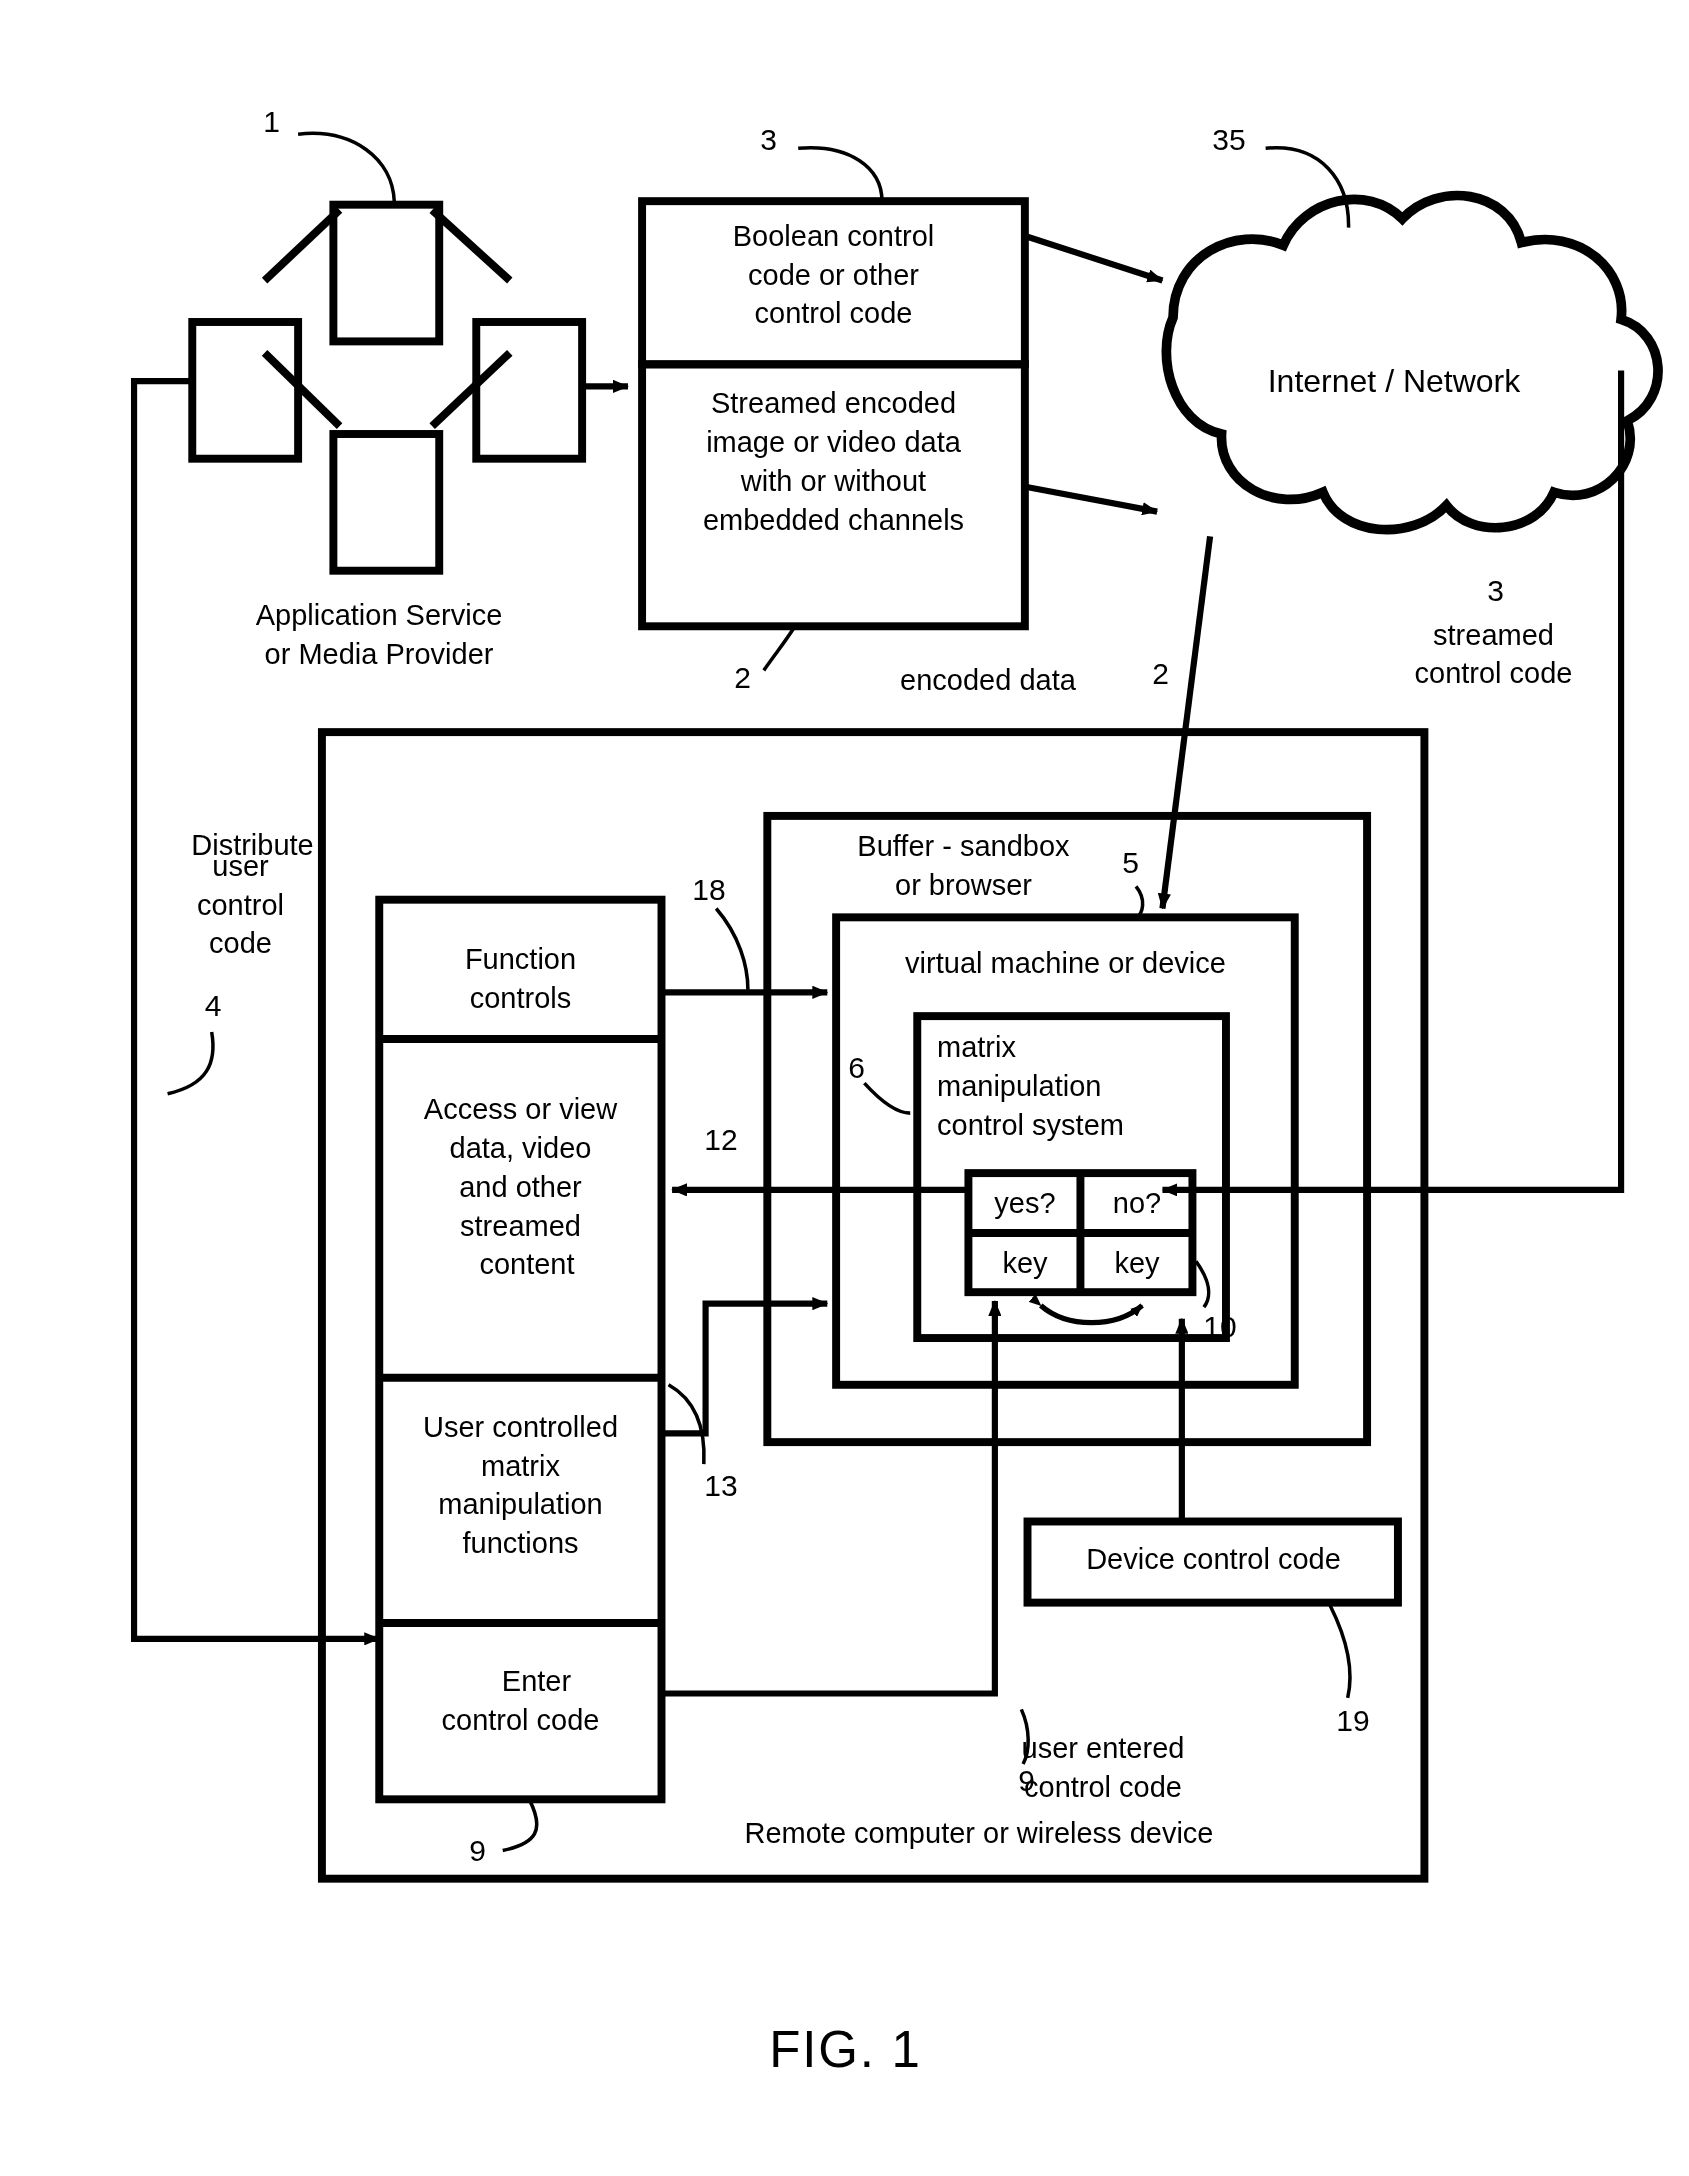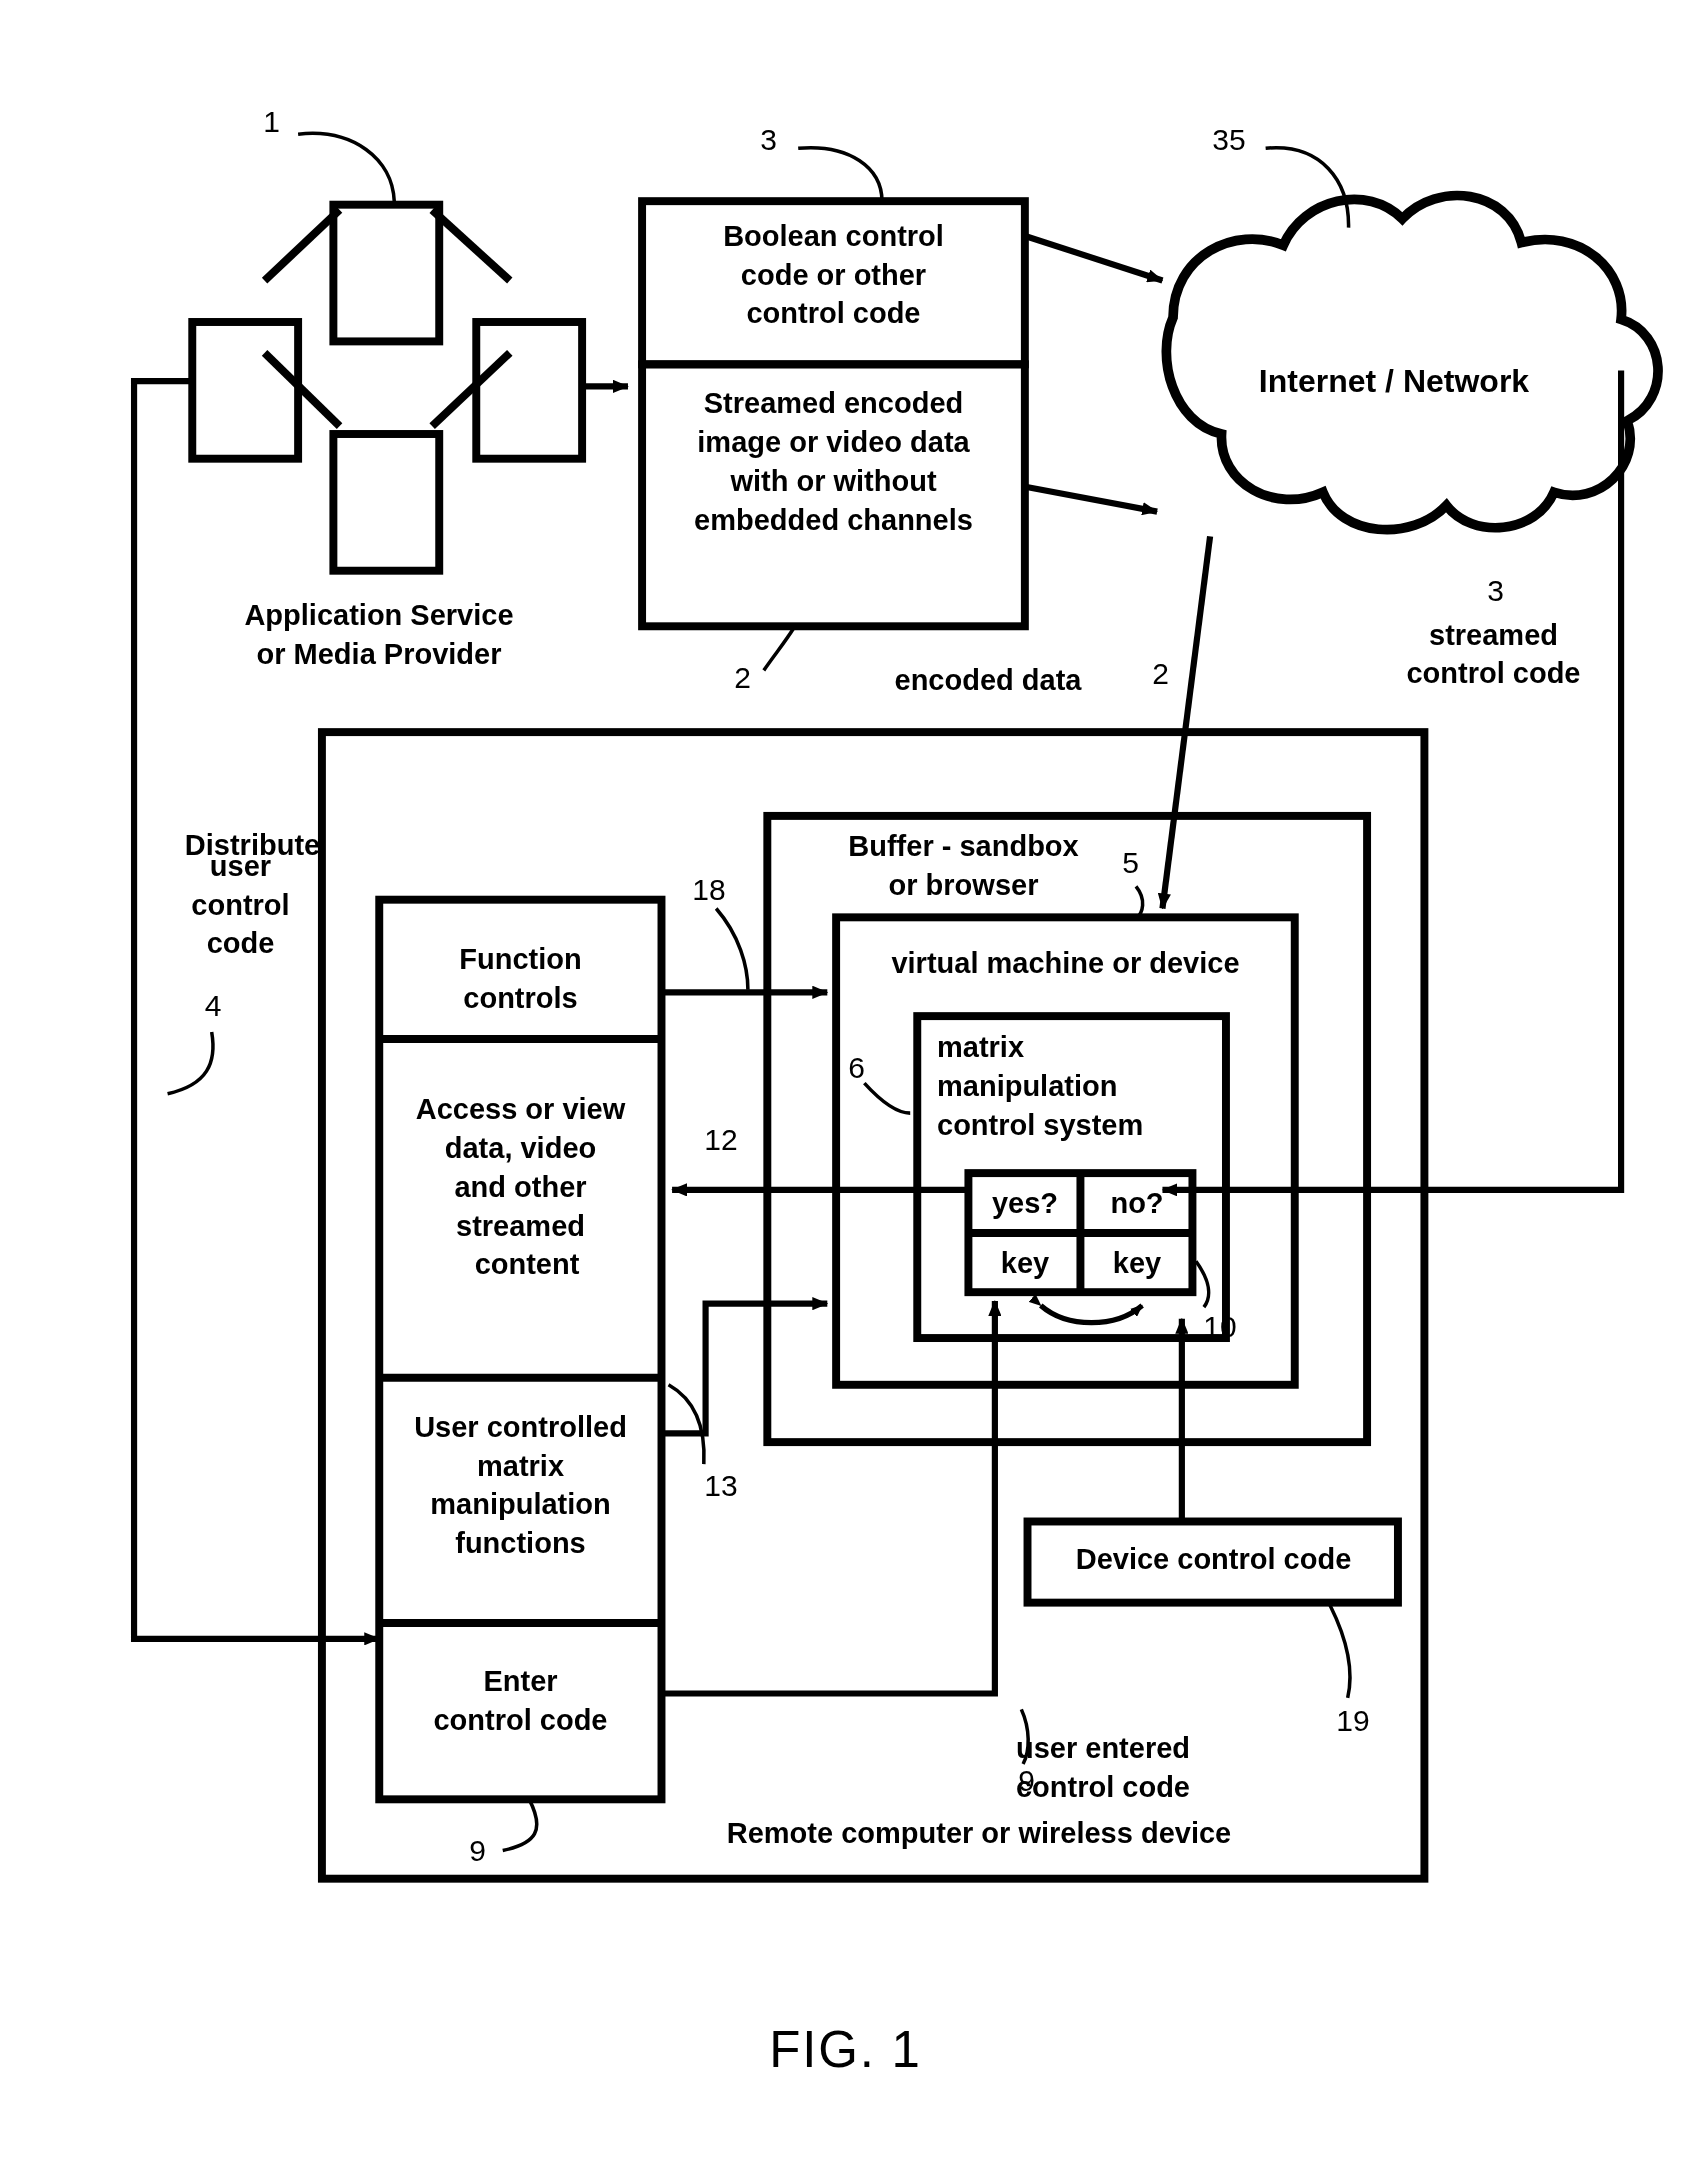"Boolean control" .box-txt { font-weight: bold -> none }
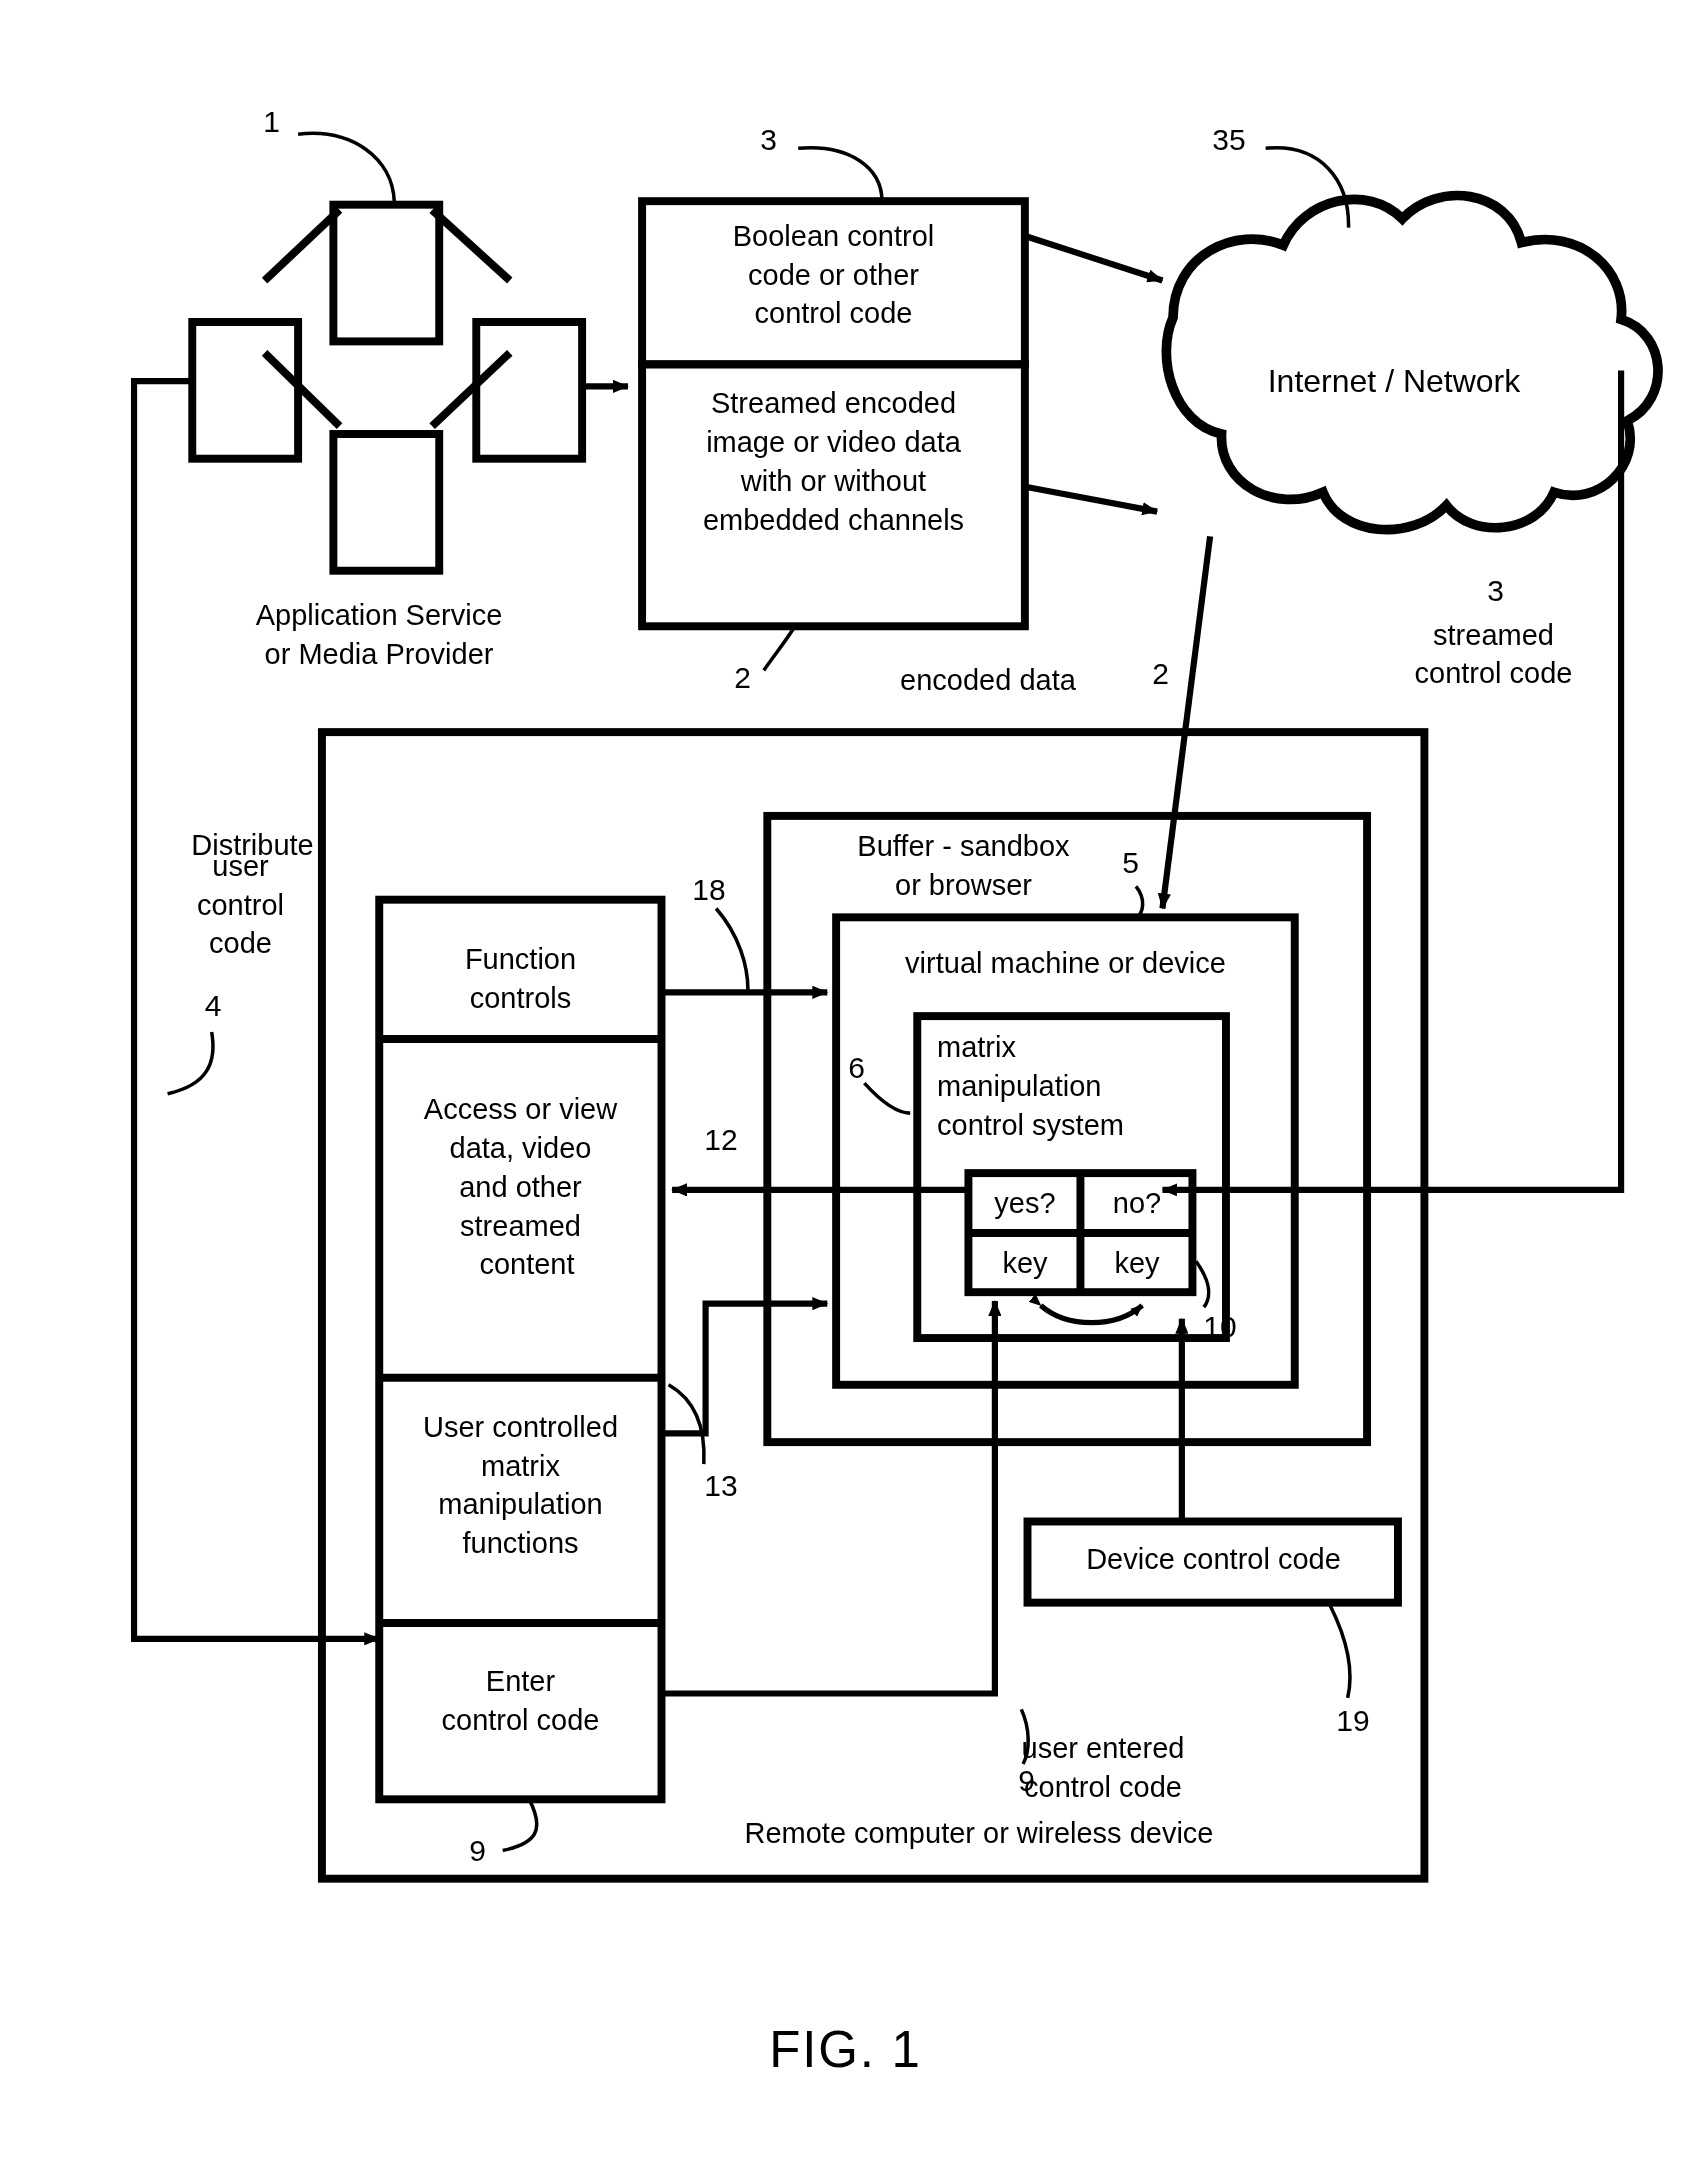"Enter" div.lbl { left: 376px -> 392px }
